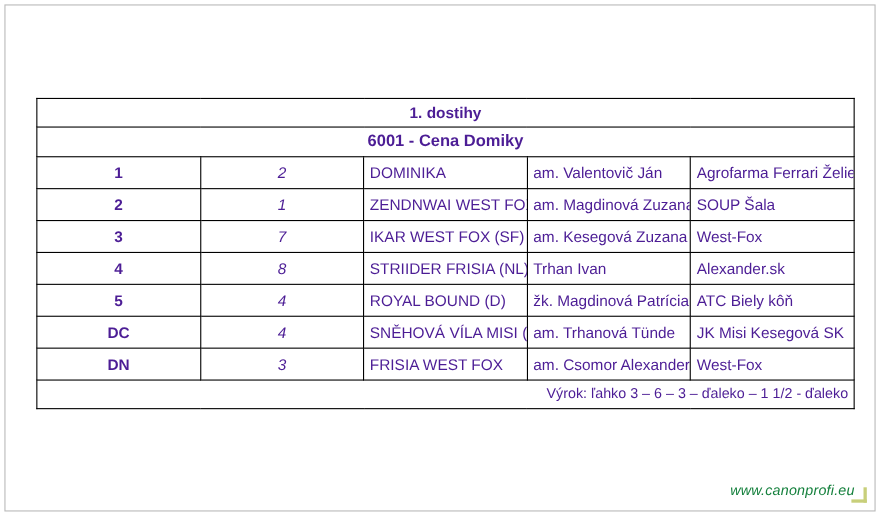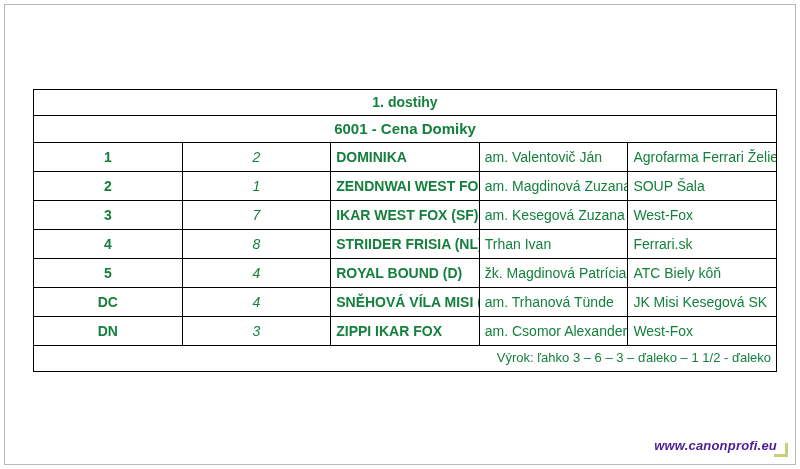"1. dostihy" .results-table { color: #15803d -> #4c1d95 }
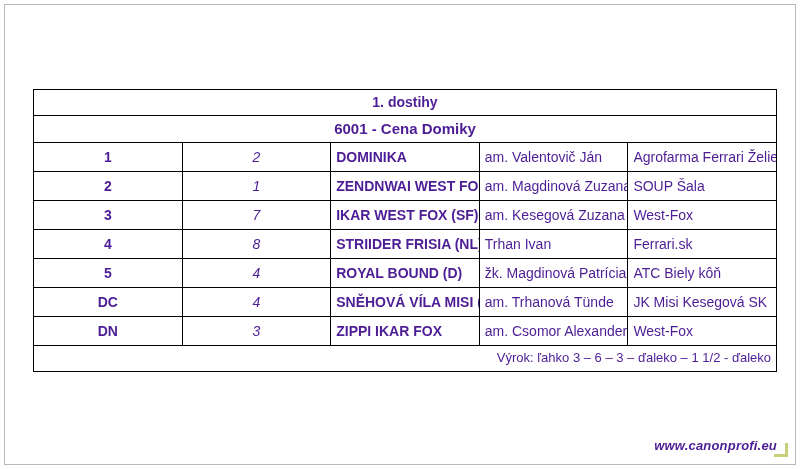"DOMINIKA" .col-horse { font-weight: bold -> normal }
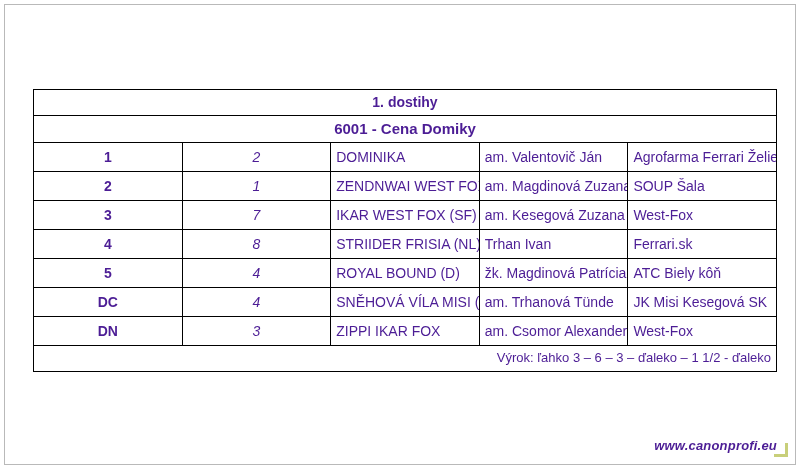"Ferrari.sk" td.col-owner { text: Ferrari.sk -> Alexander.sk }
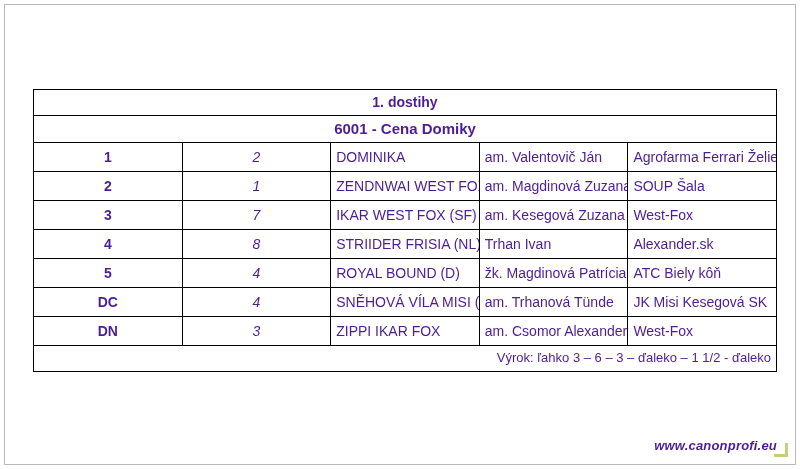"ZIPPI IKAR FOX" td.col-horse { text: ZIPPI IKAR -> FRISIA WEST }
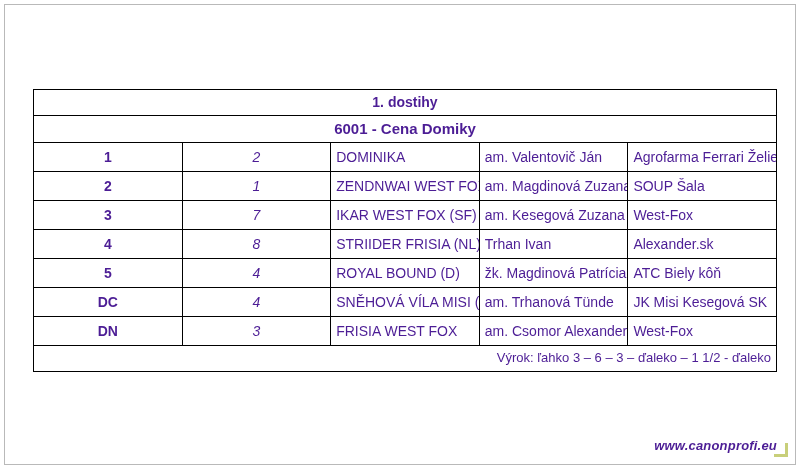"www.canonprofi.eu" .watermark { color: #4c1d95 -> #15803d; font-weight: bold -> normal }
